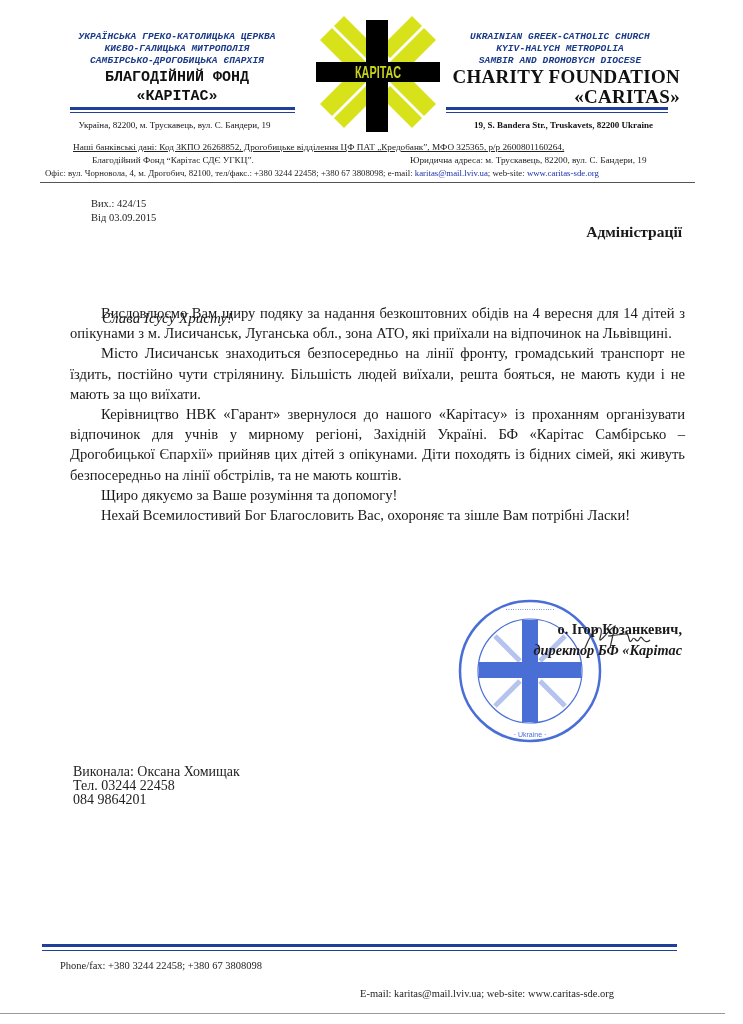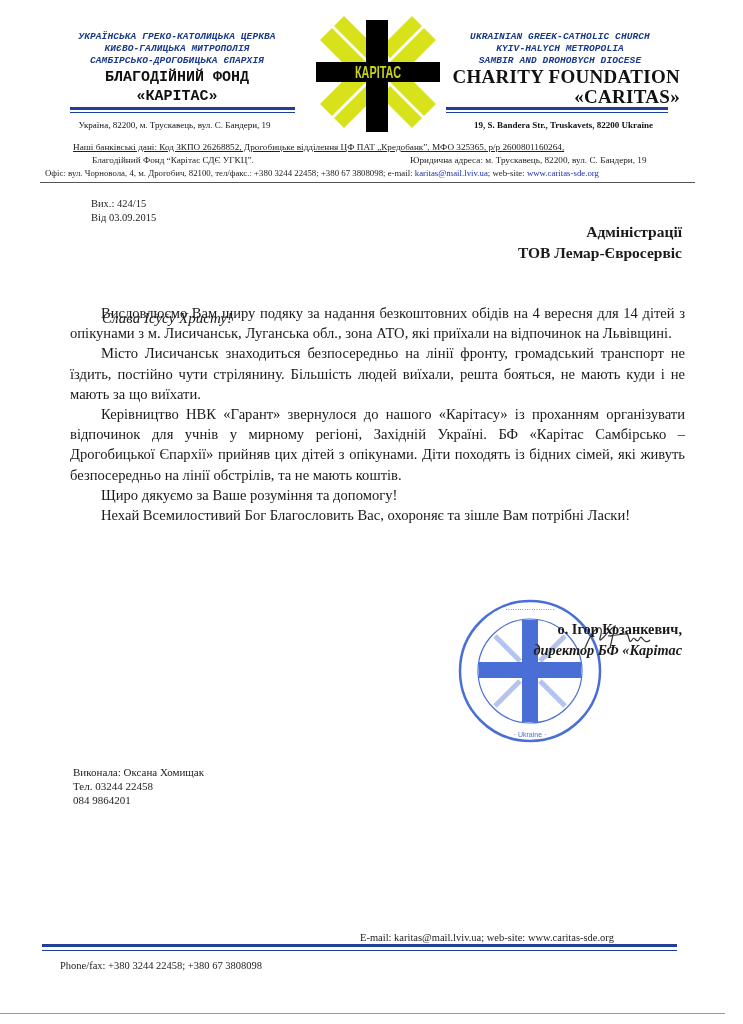"ТОВ Лемар-Євросервіс" div { html: <div>ТОВ Лемар-Євросервіс</div> -> none }
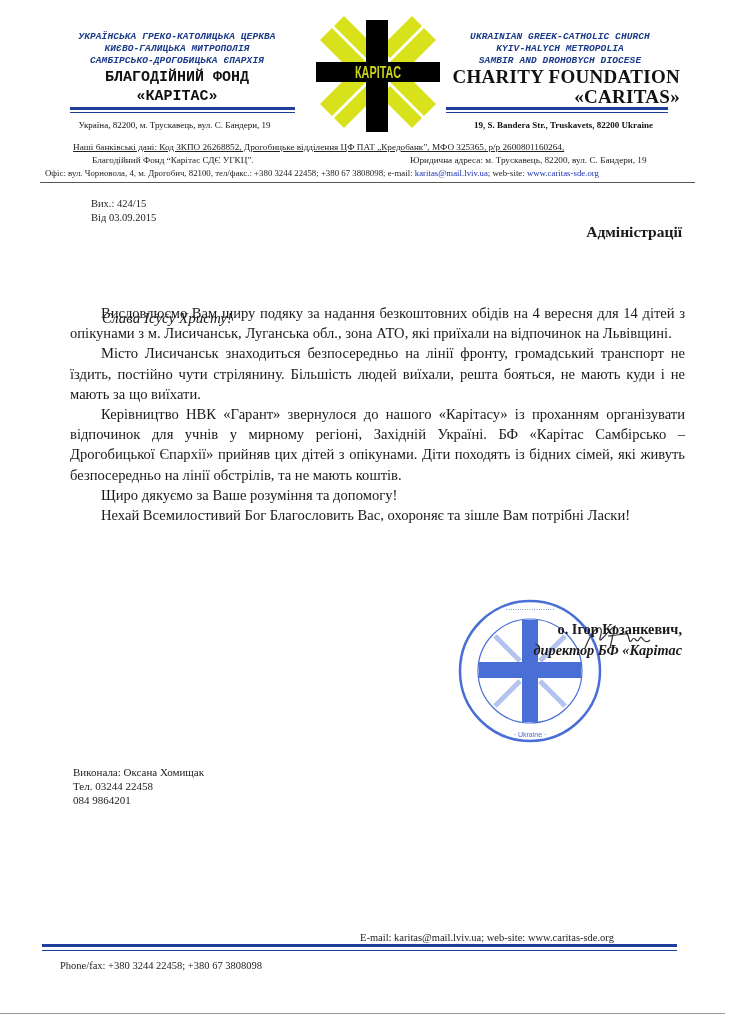"Виконала: Оксана Хомищак" .exec { font-size: 11px -> 14px }
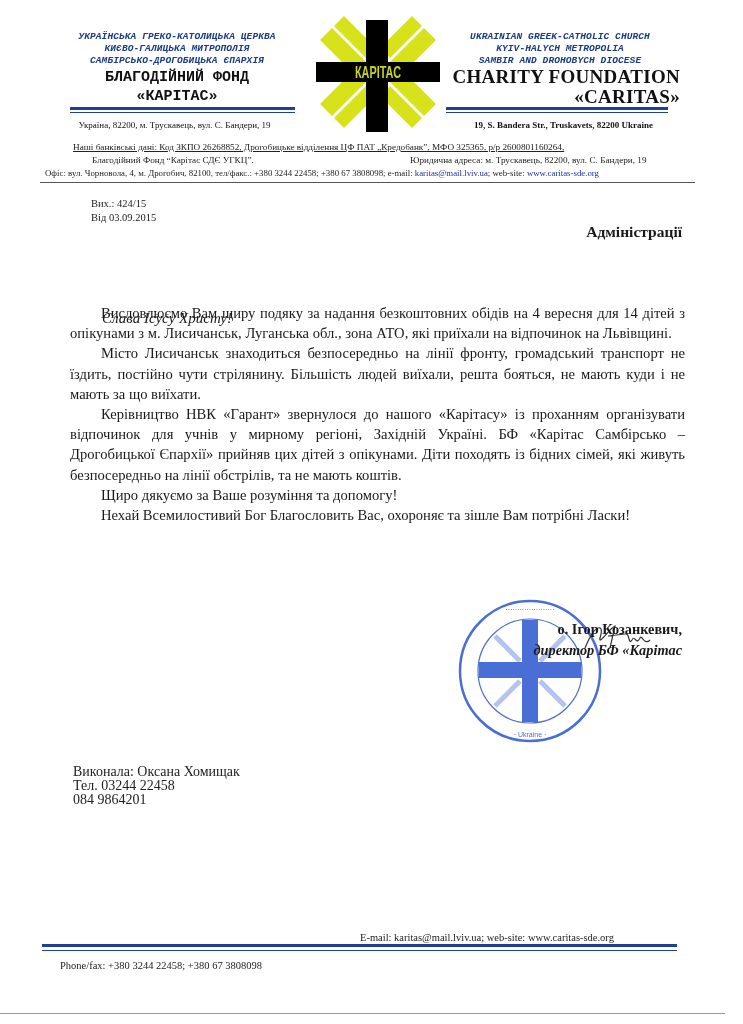"E-mail: karitas@mail.lviv.ua; web-site:" div.abs { top: 932px -> 988px }
